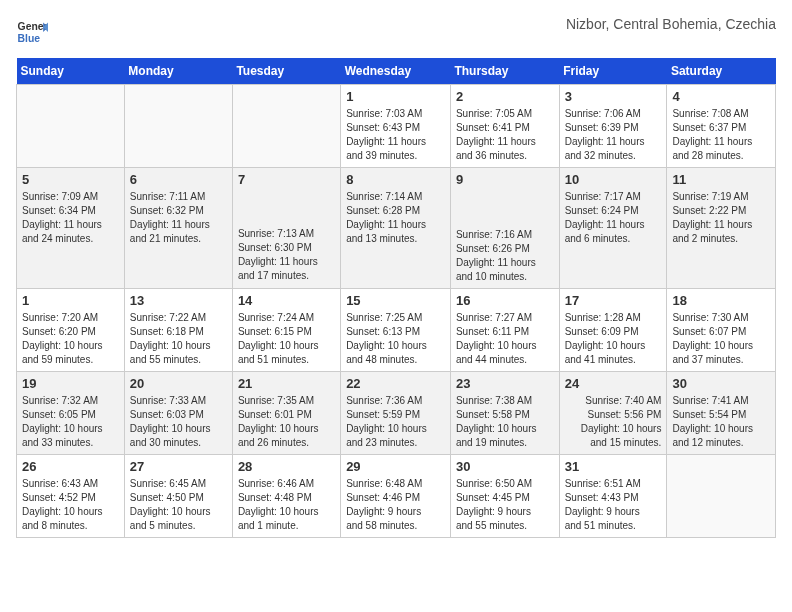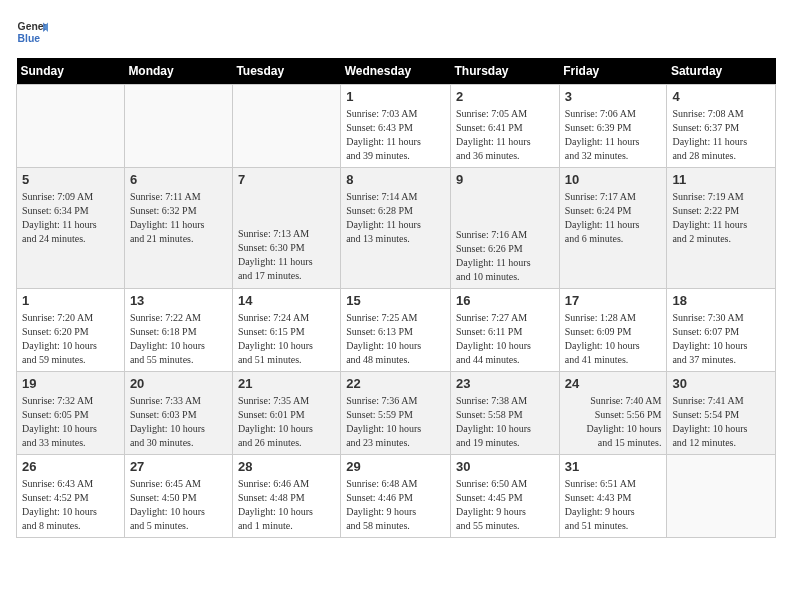"Nizbor, Central Bohemia, Czechia" div.subtitle { html: none -> <div>Nizbor, Central Bohemia, Czechia</div> }
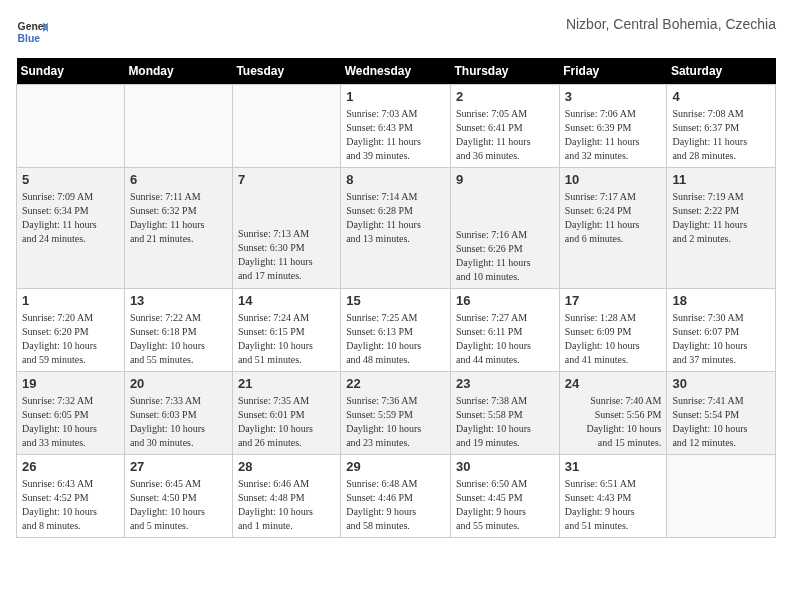"Sunday" thead th { background: #000000 -> #1d4ed8 }
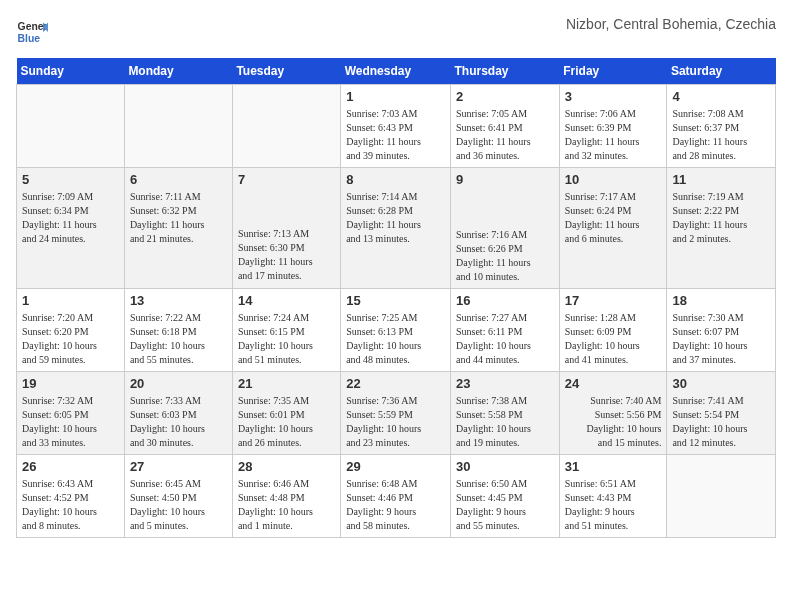"Sunrise: 7:03 AM" .day-info { font-family: Liberation Serif, serif -> none }
